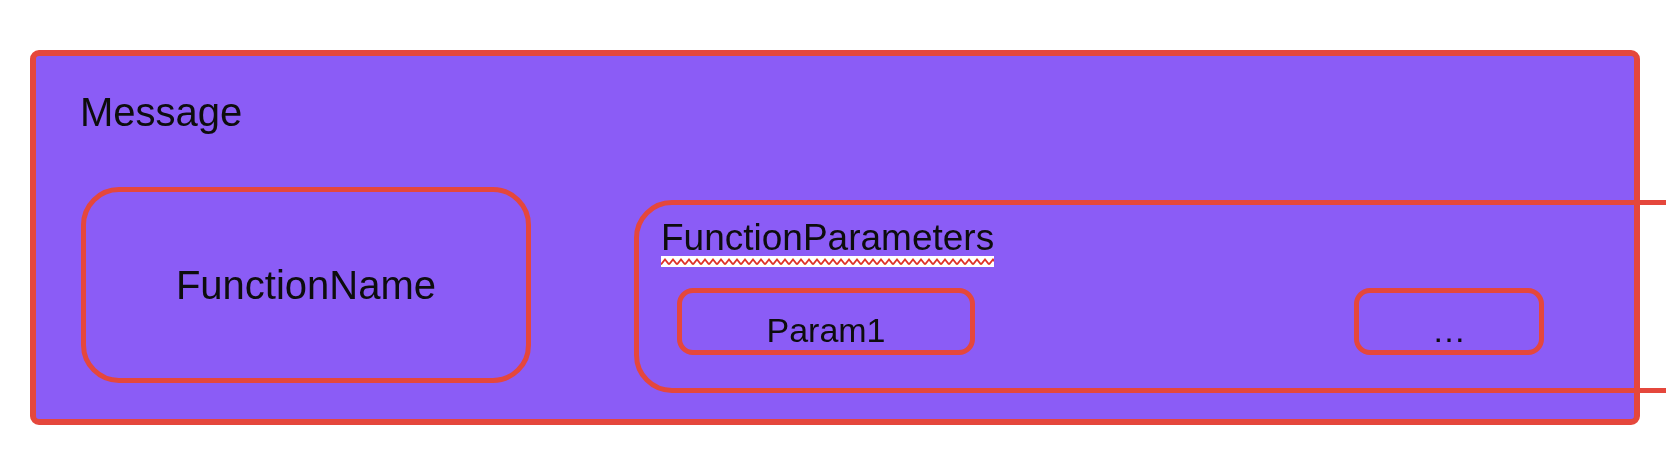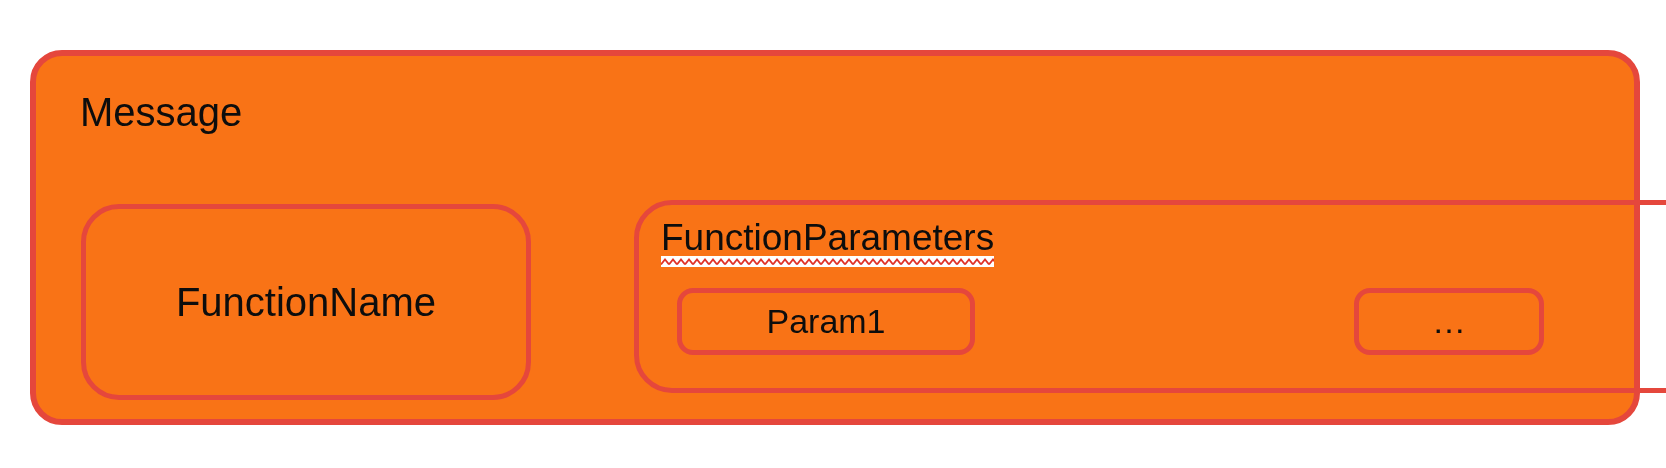"Message" .message-box { background: #f97316 -> #8b5cf6; border-radius: 32px -> 9px }
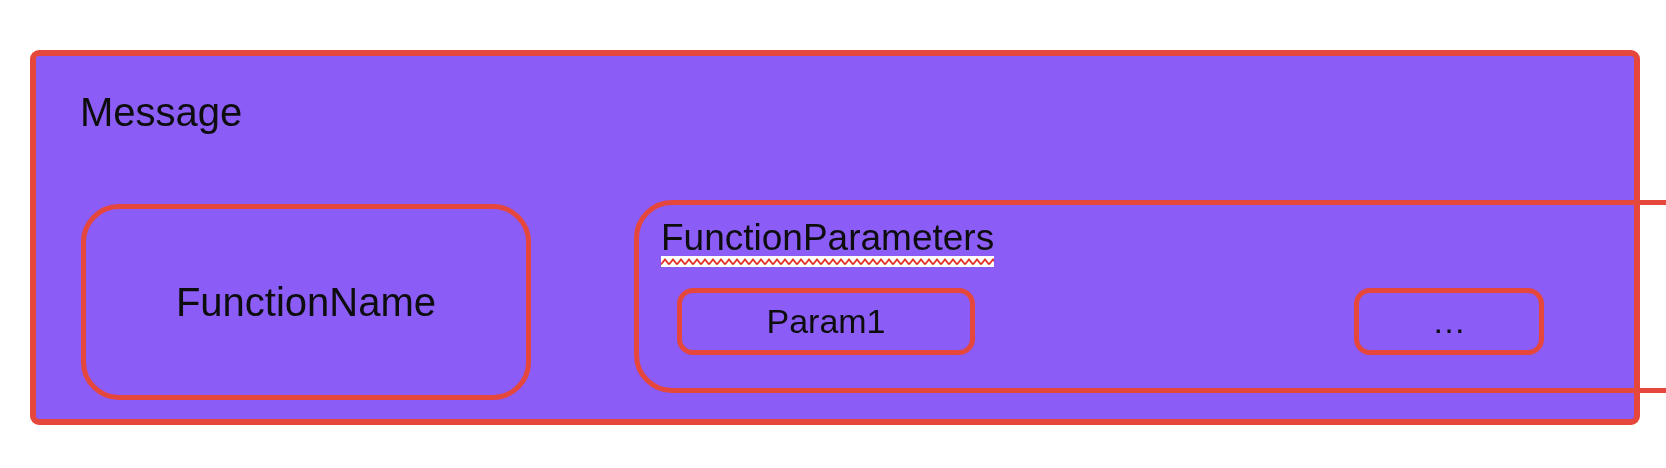"FunctionName" .function-name-box { top: 148px -> 131px }
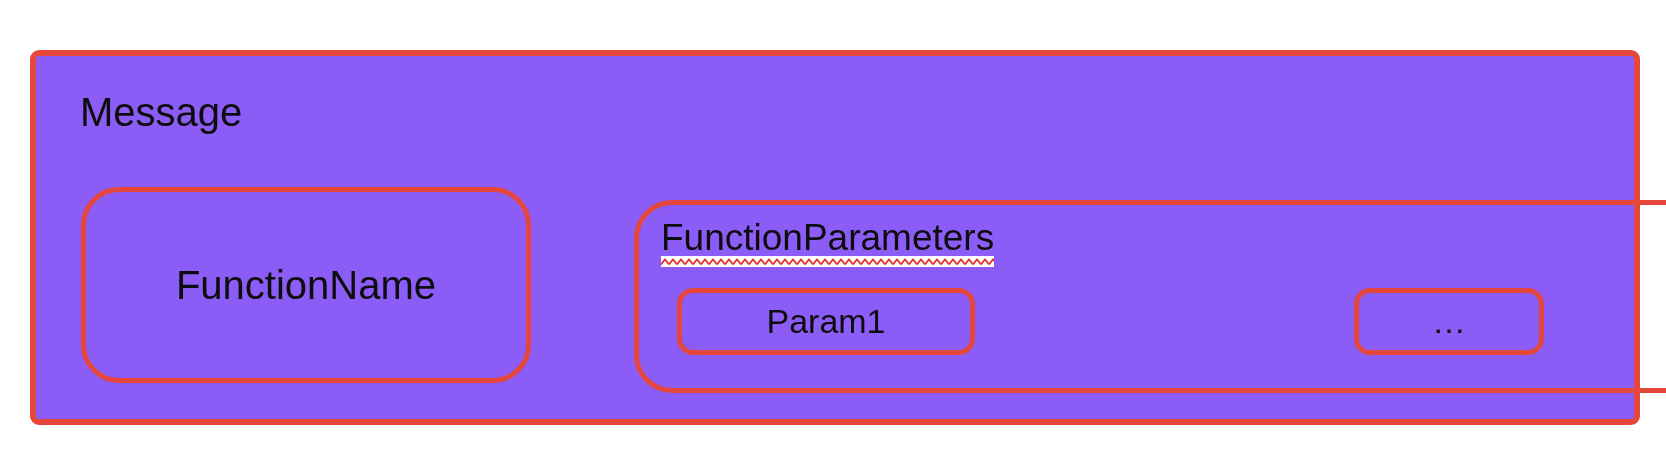"Param1" .param-box { align-items: center -> flex-end }
